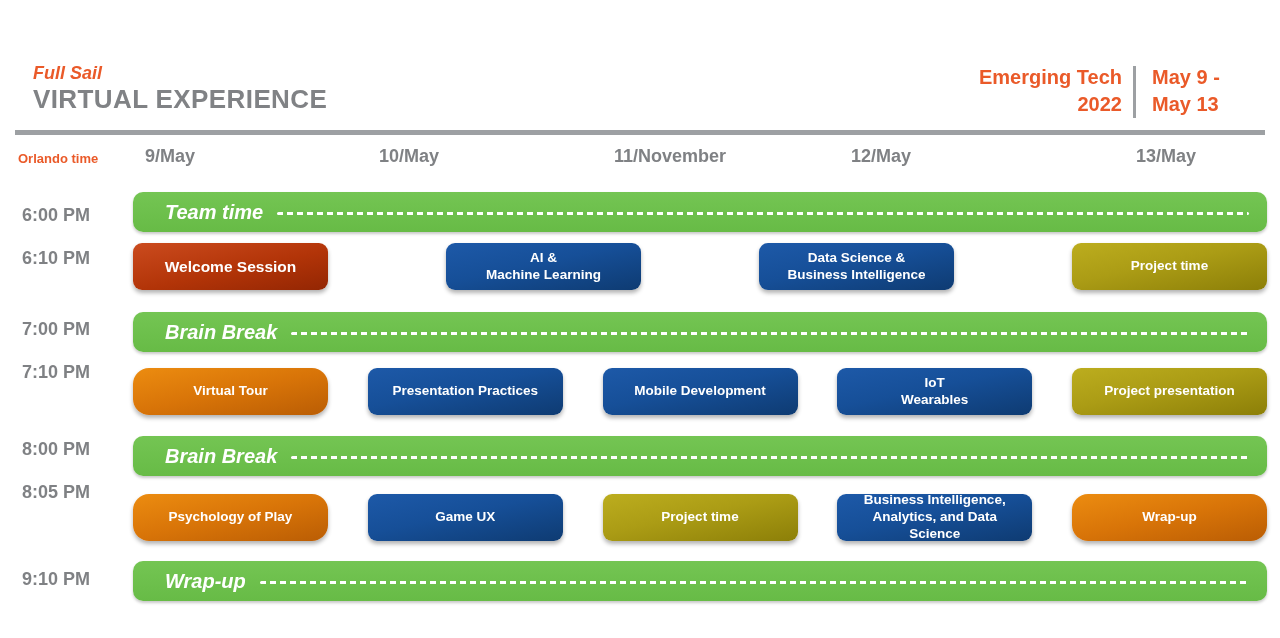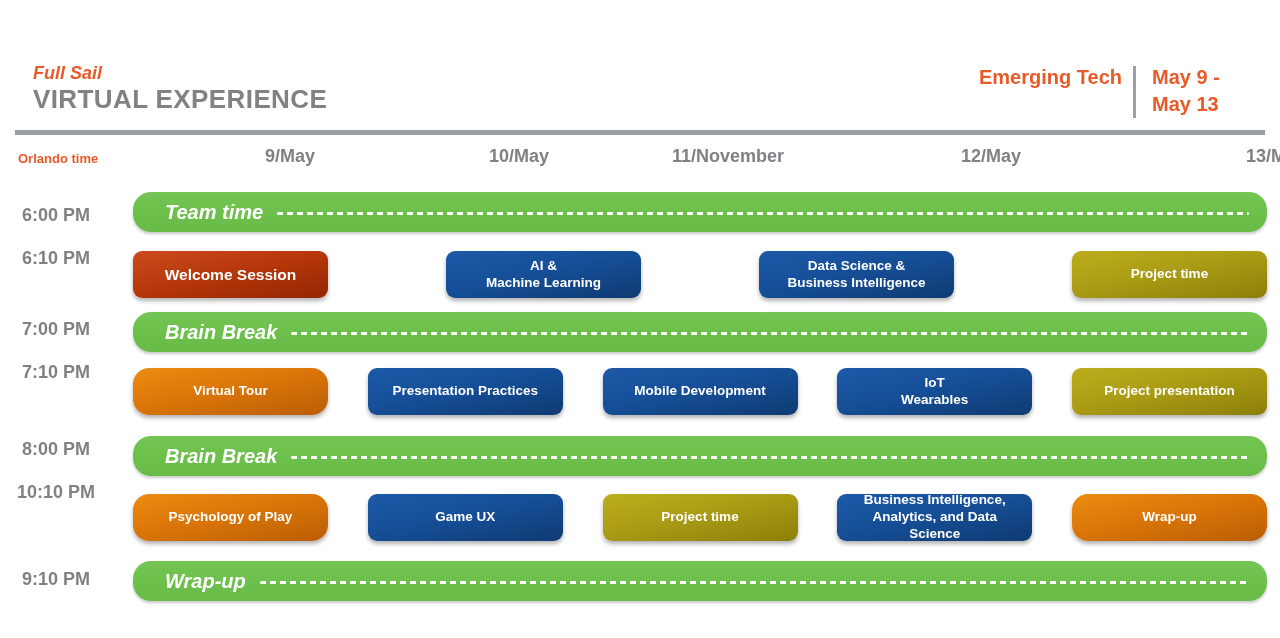"2022" div { html: none -> <div>2022</div> }
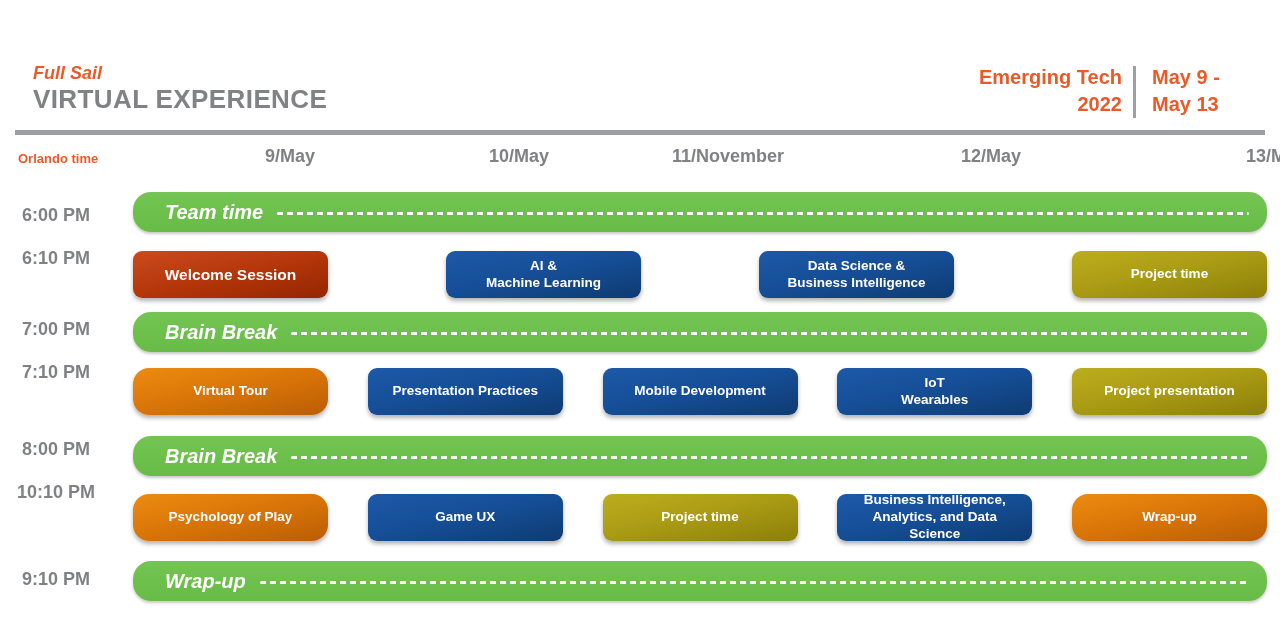"9/May" .day { text-align: right -> left }
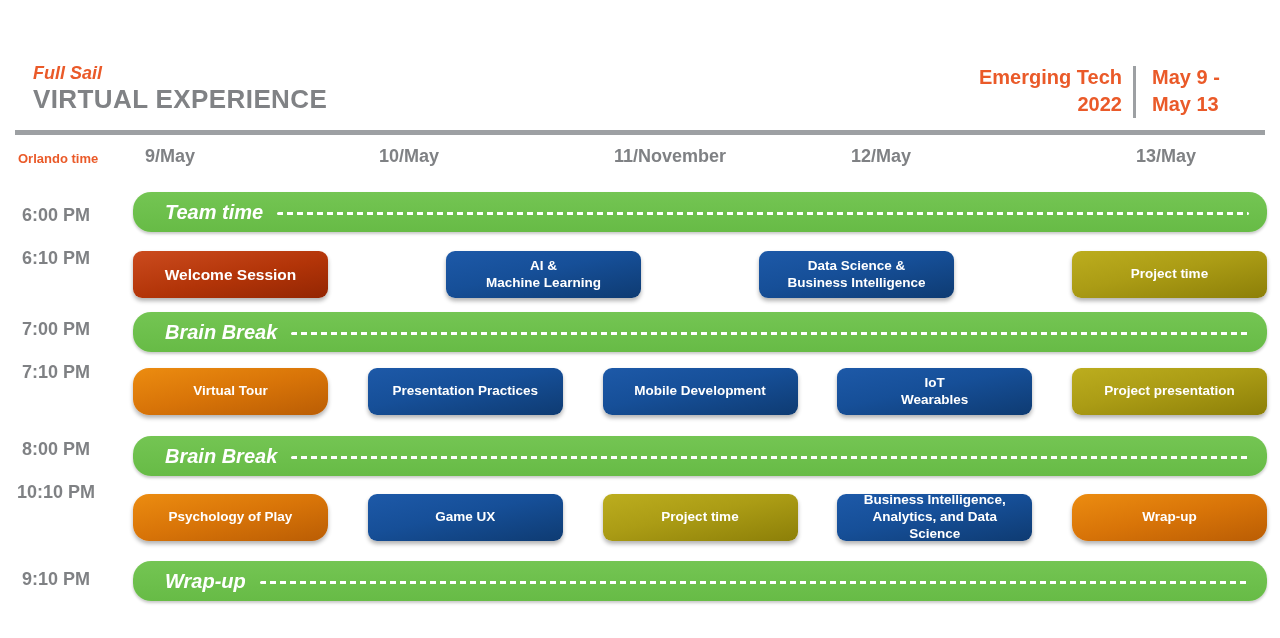"Team time" .banner { border-radius: 18px -> 10px }
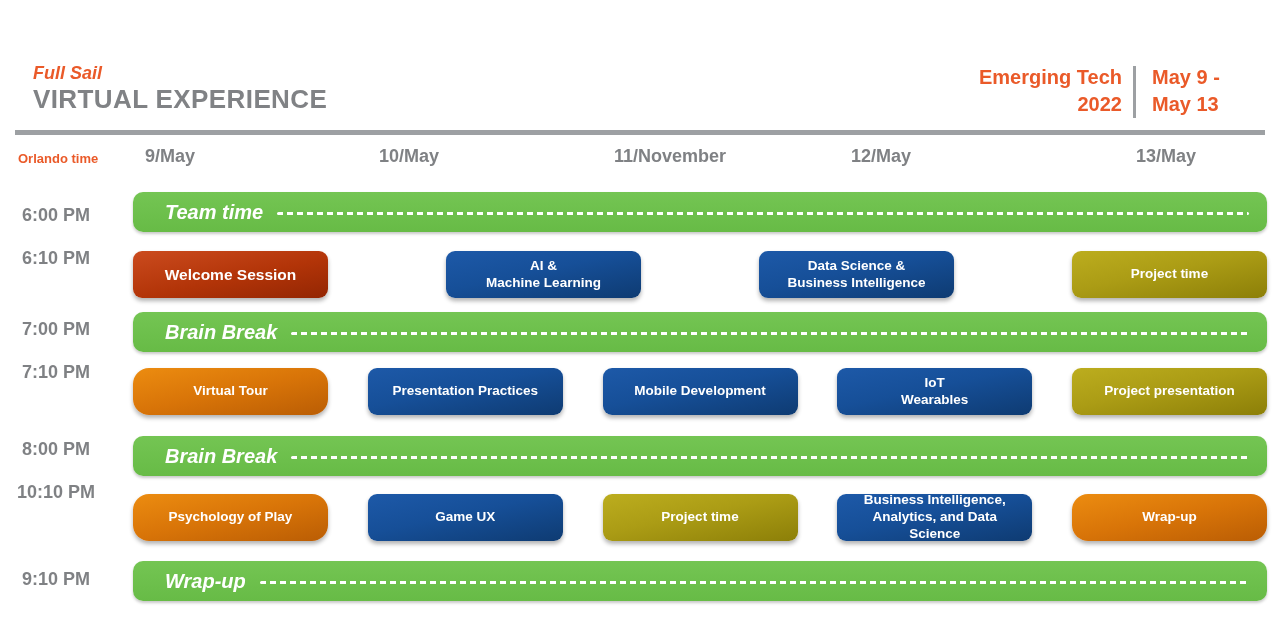"Welcome Session" .s0 { top: 251px -> 243px }
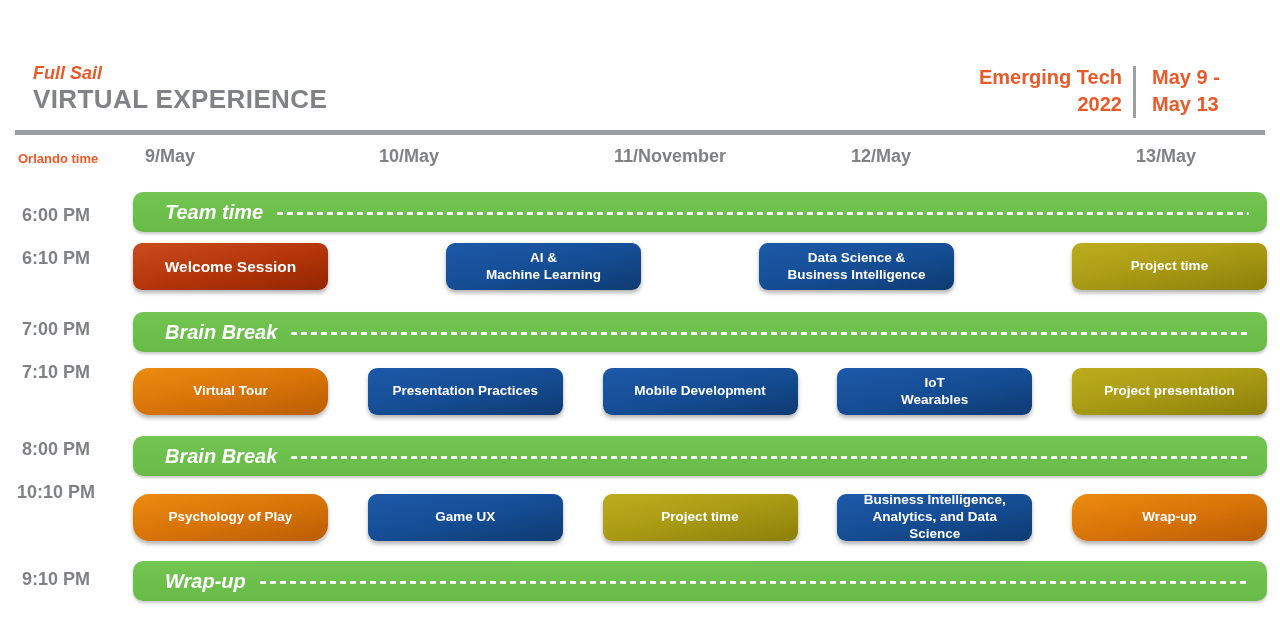"10:10 PM" div.time { text: 10:10 -> 8:05 }
